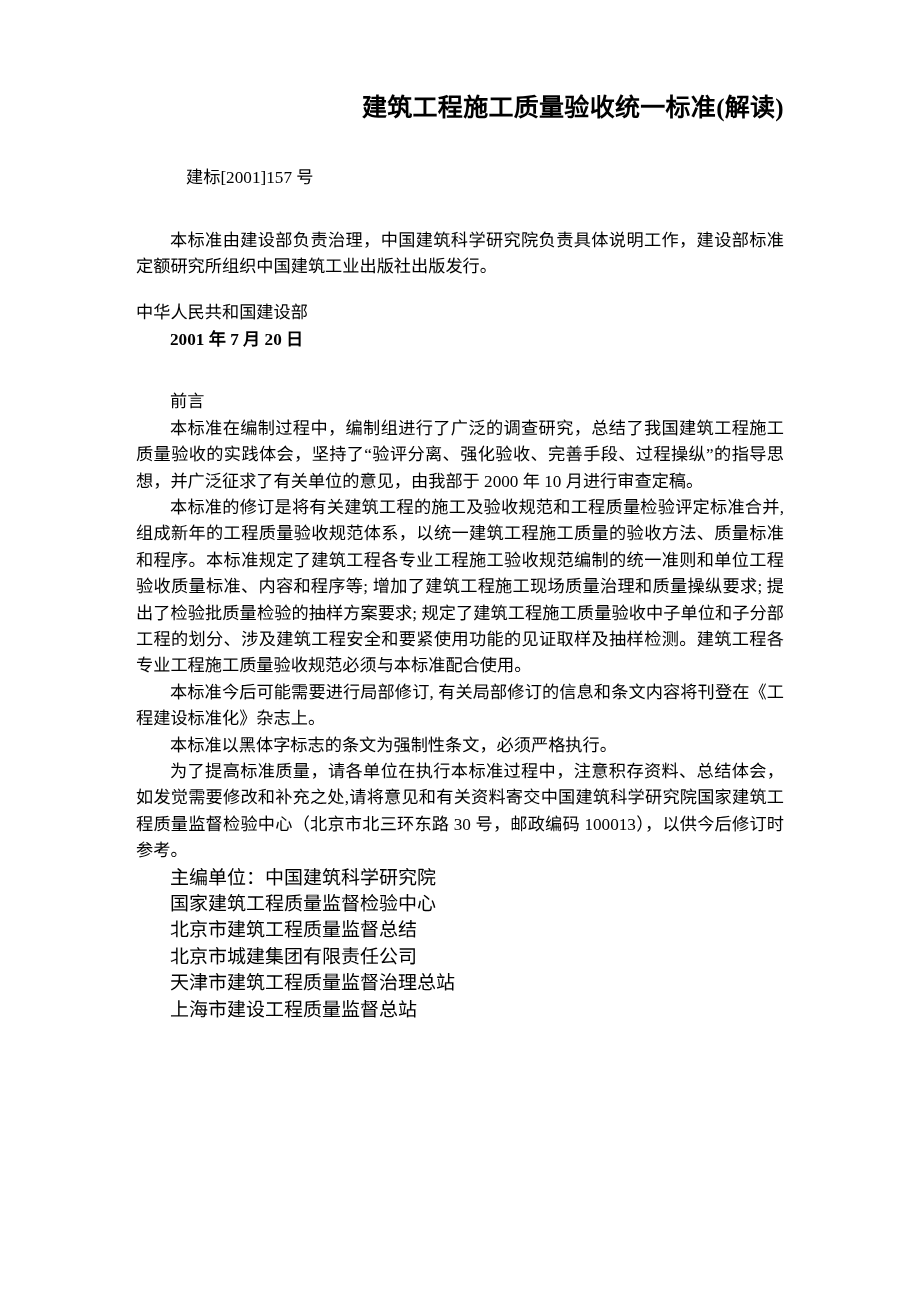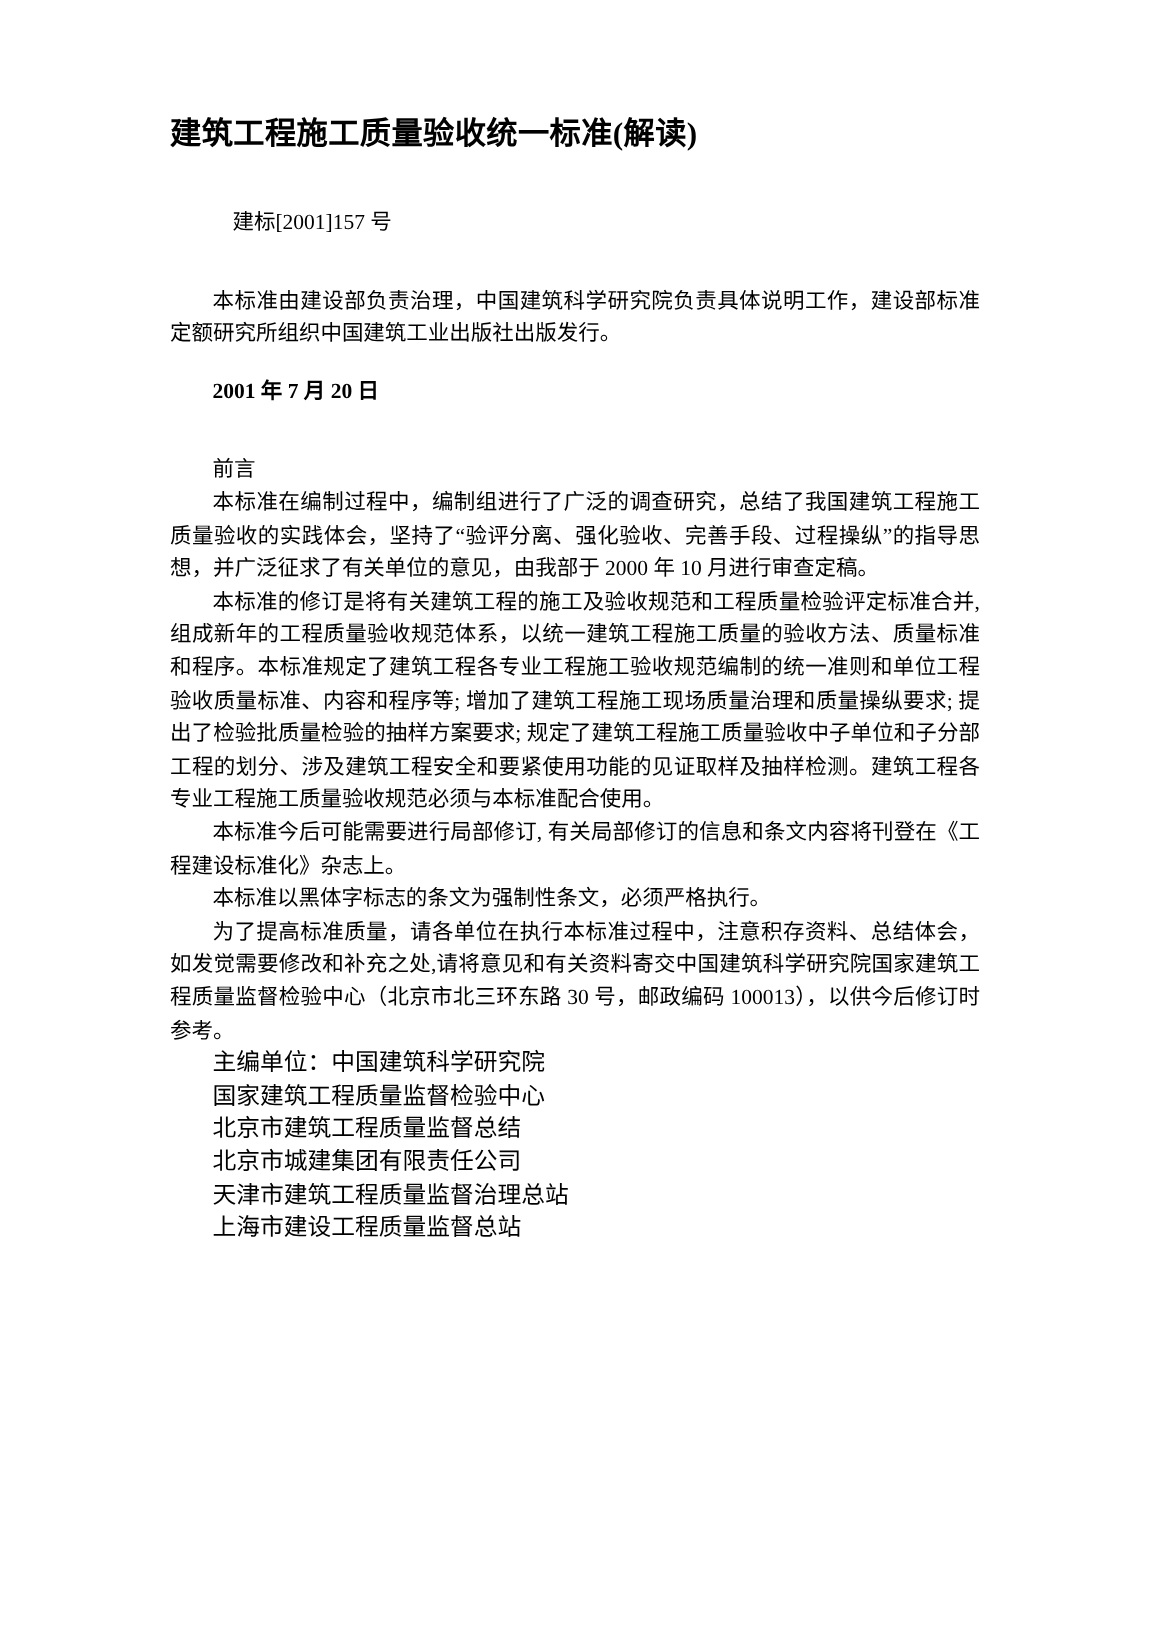"建筑工程施工质量验收统一标准(解读)" .doc-title { text-align: left -> right }
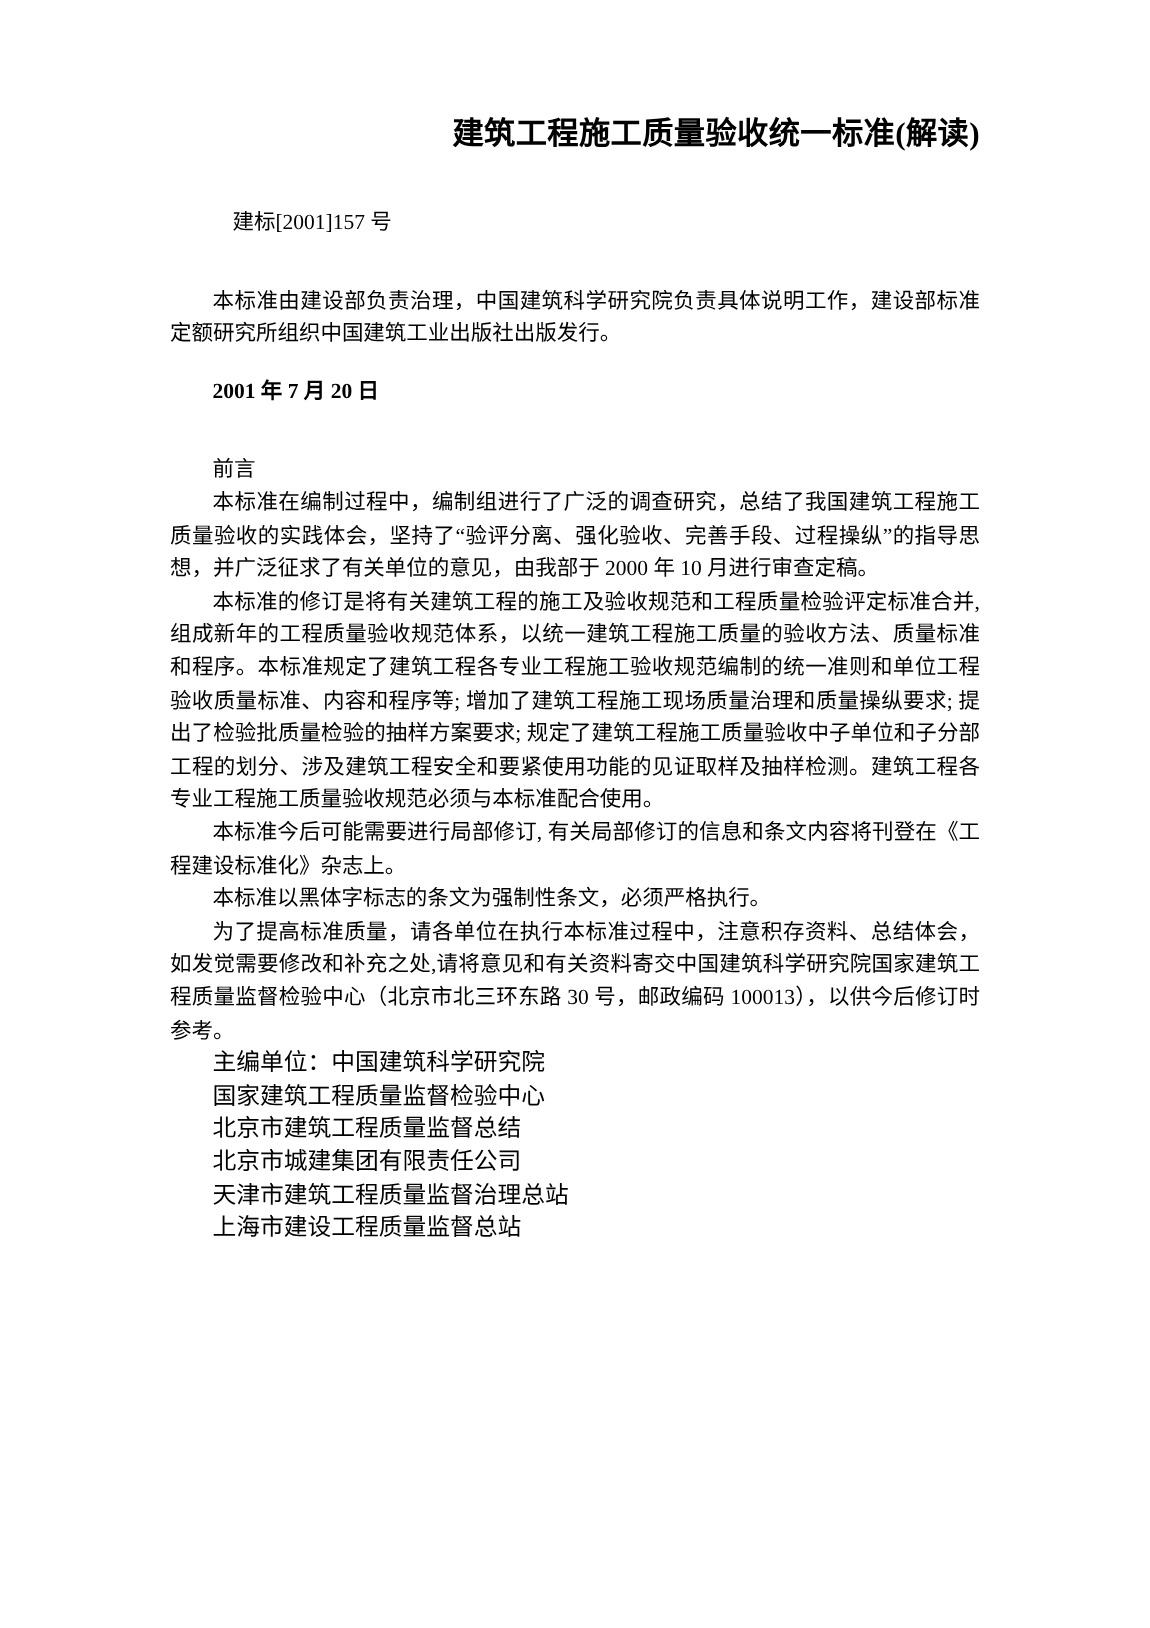"中华人民共和国建设部" p.sig-line { html: none -> <p>中华人民共和国建设部</p> }
